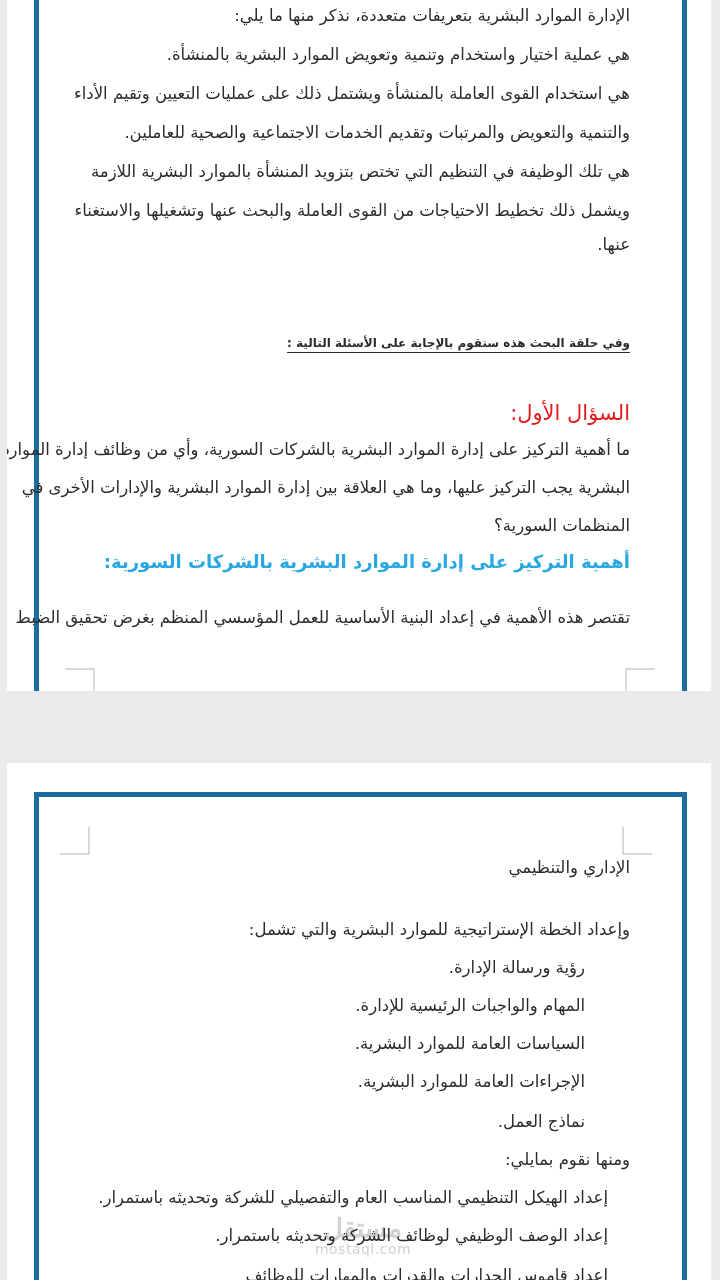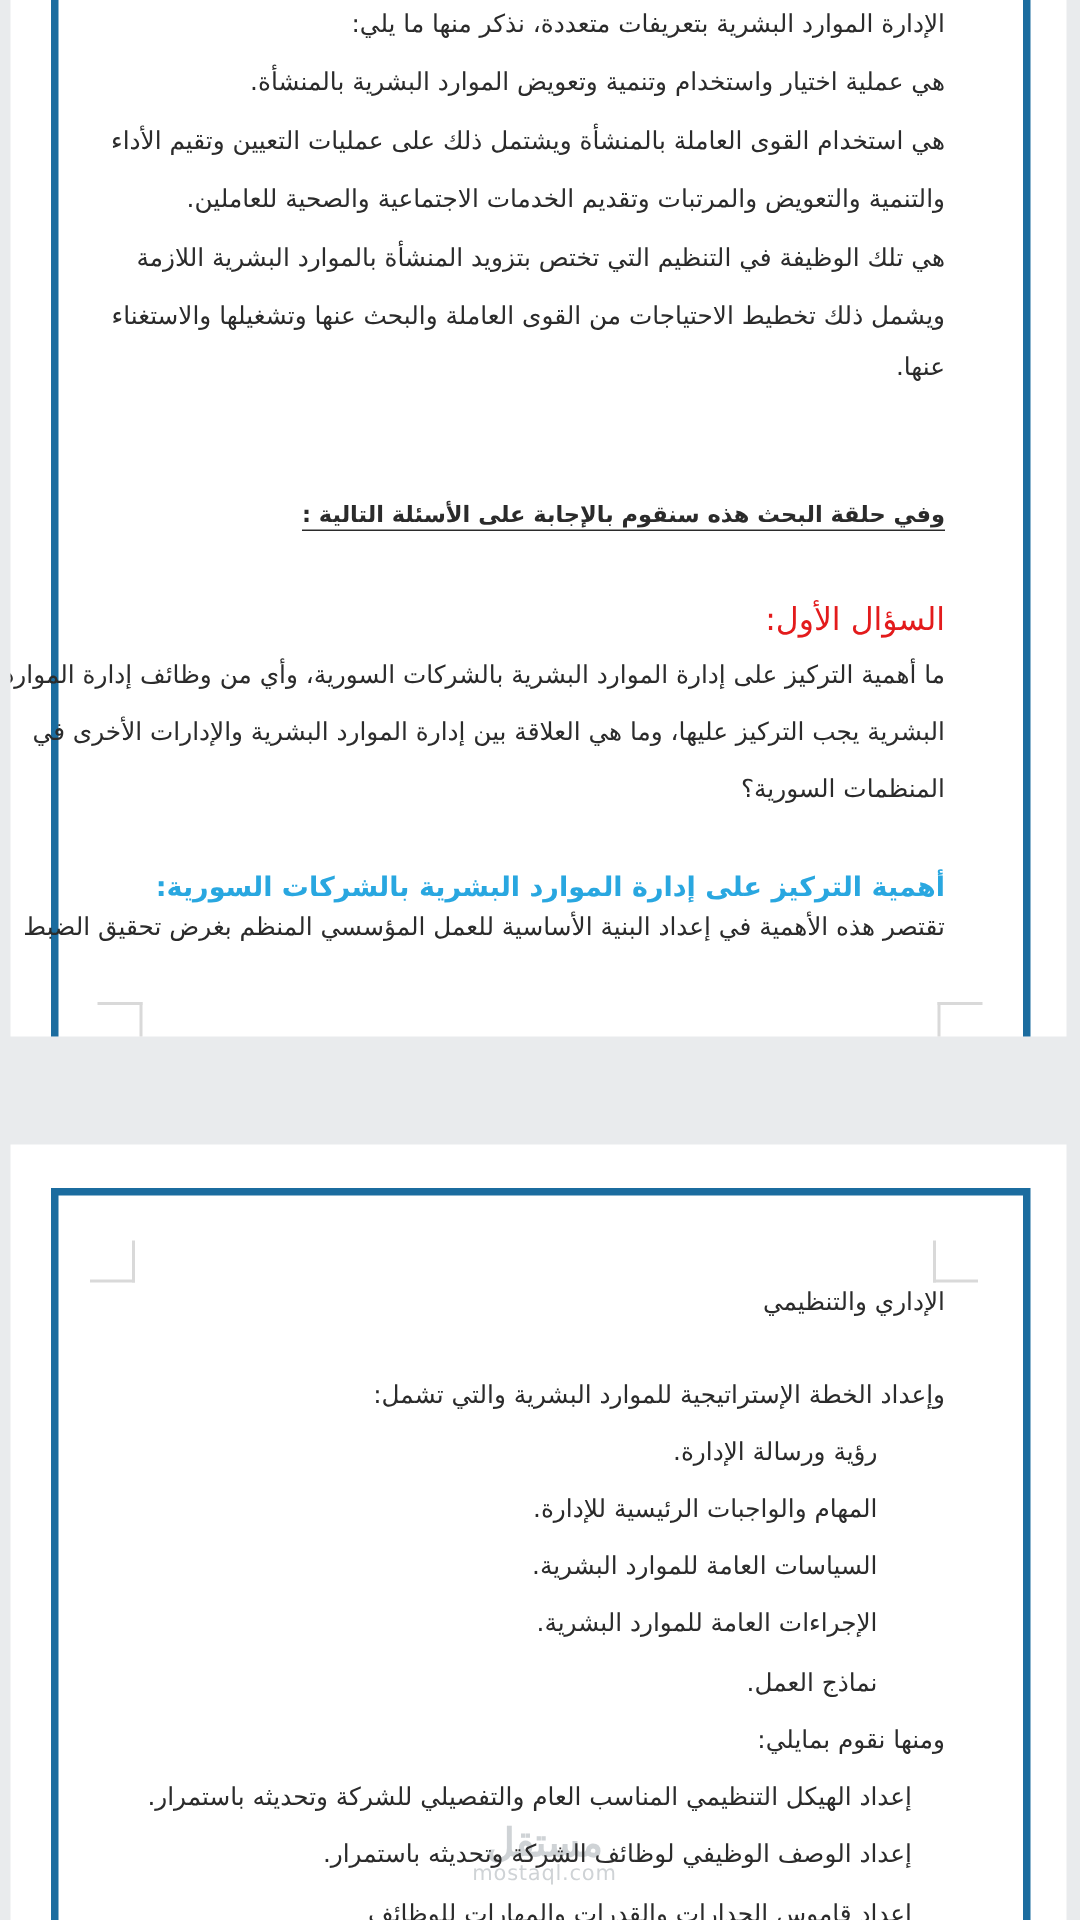"وفي حلقة البحث هذه سنقوم" .section-heading { font-size: 15px -> 12px }
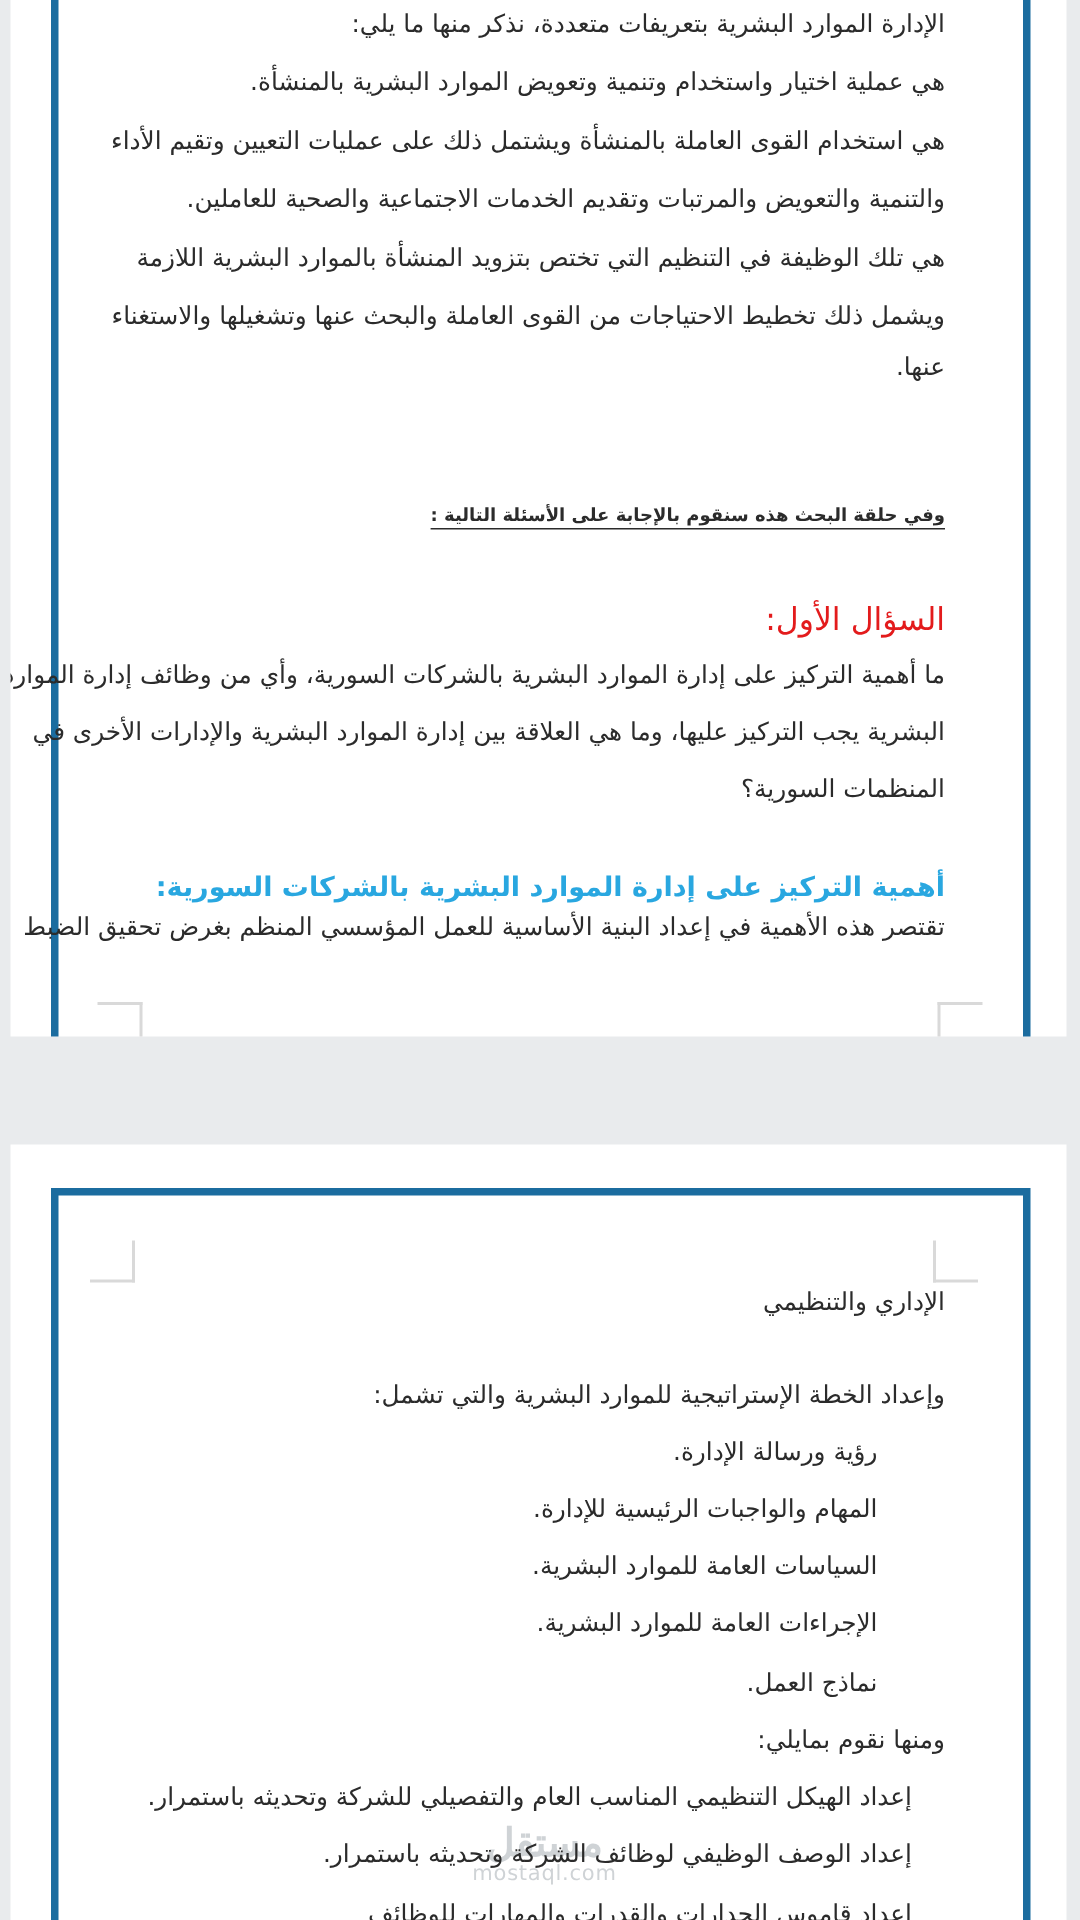"أهمية التركيز على إدارة الموارد" .blue-heading { margin-top: 30px -> none }
